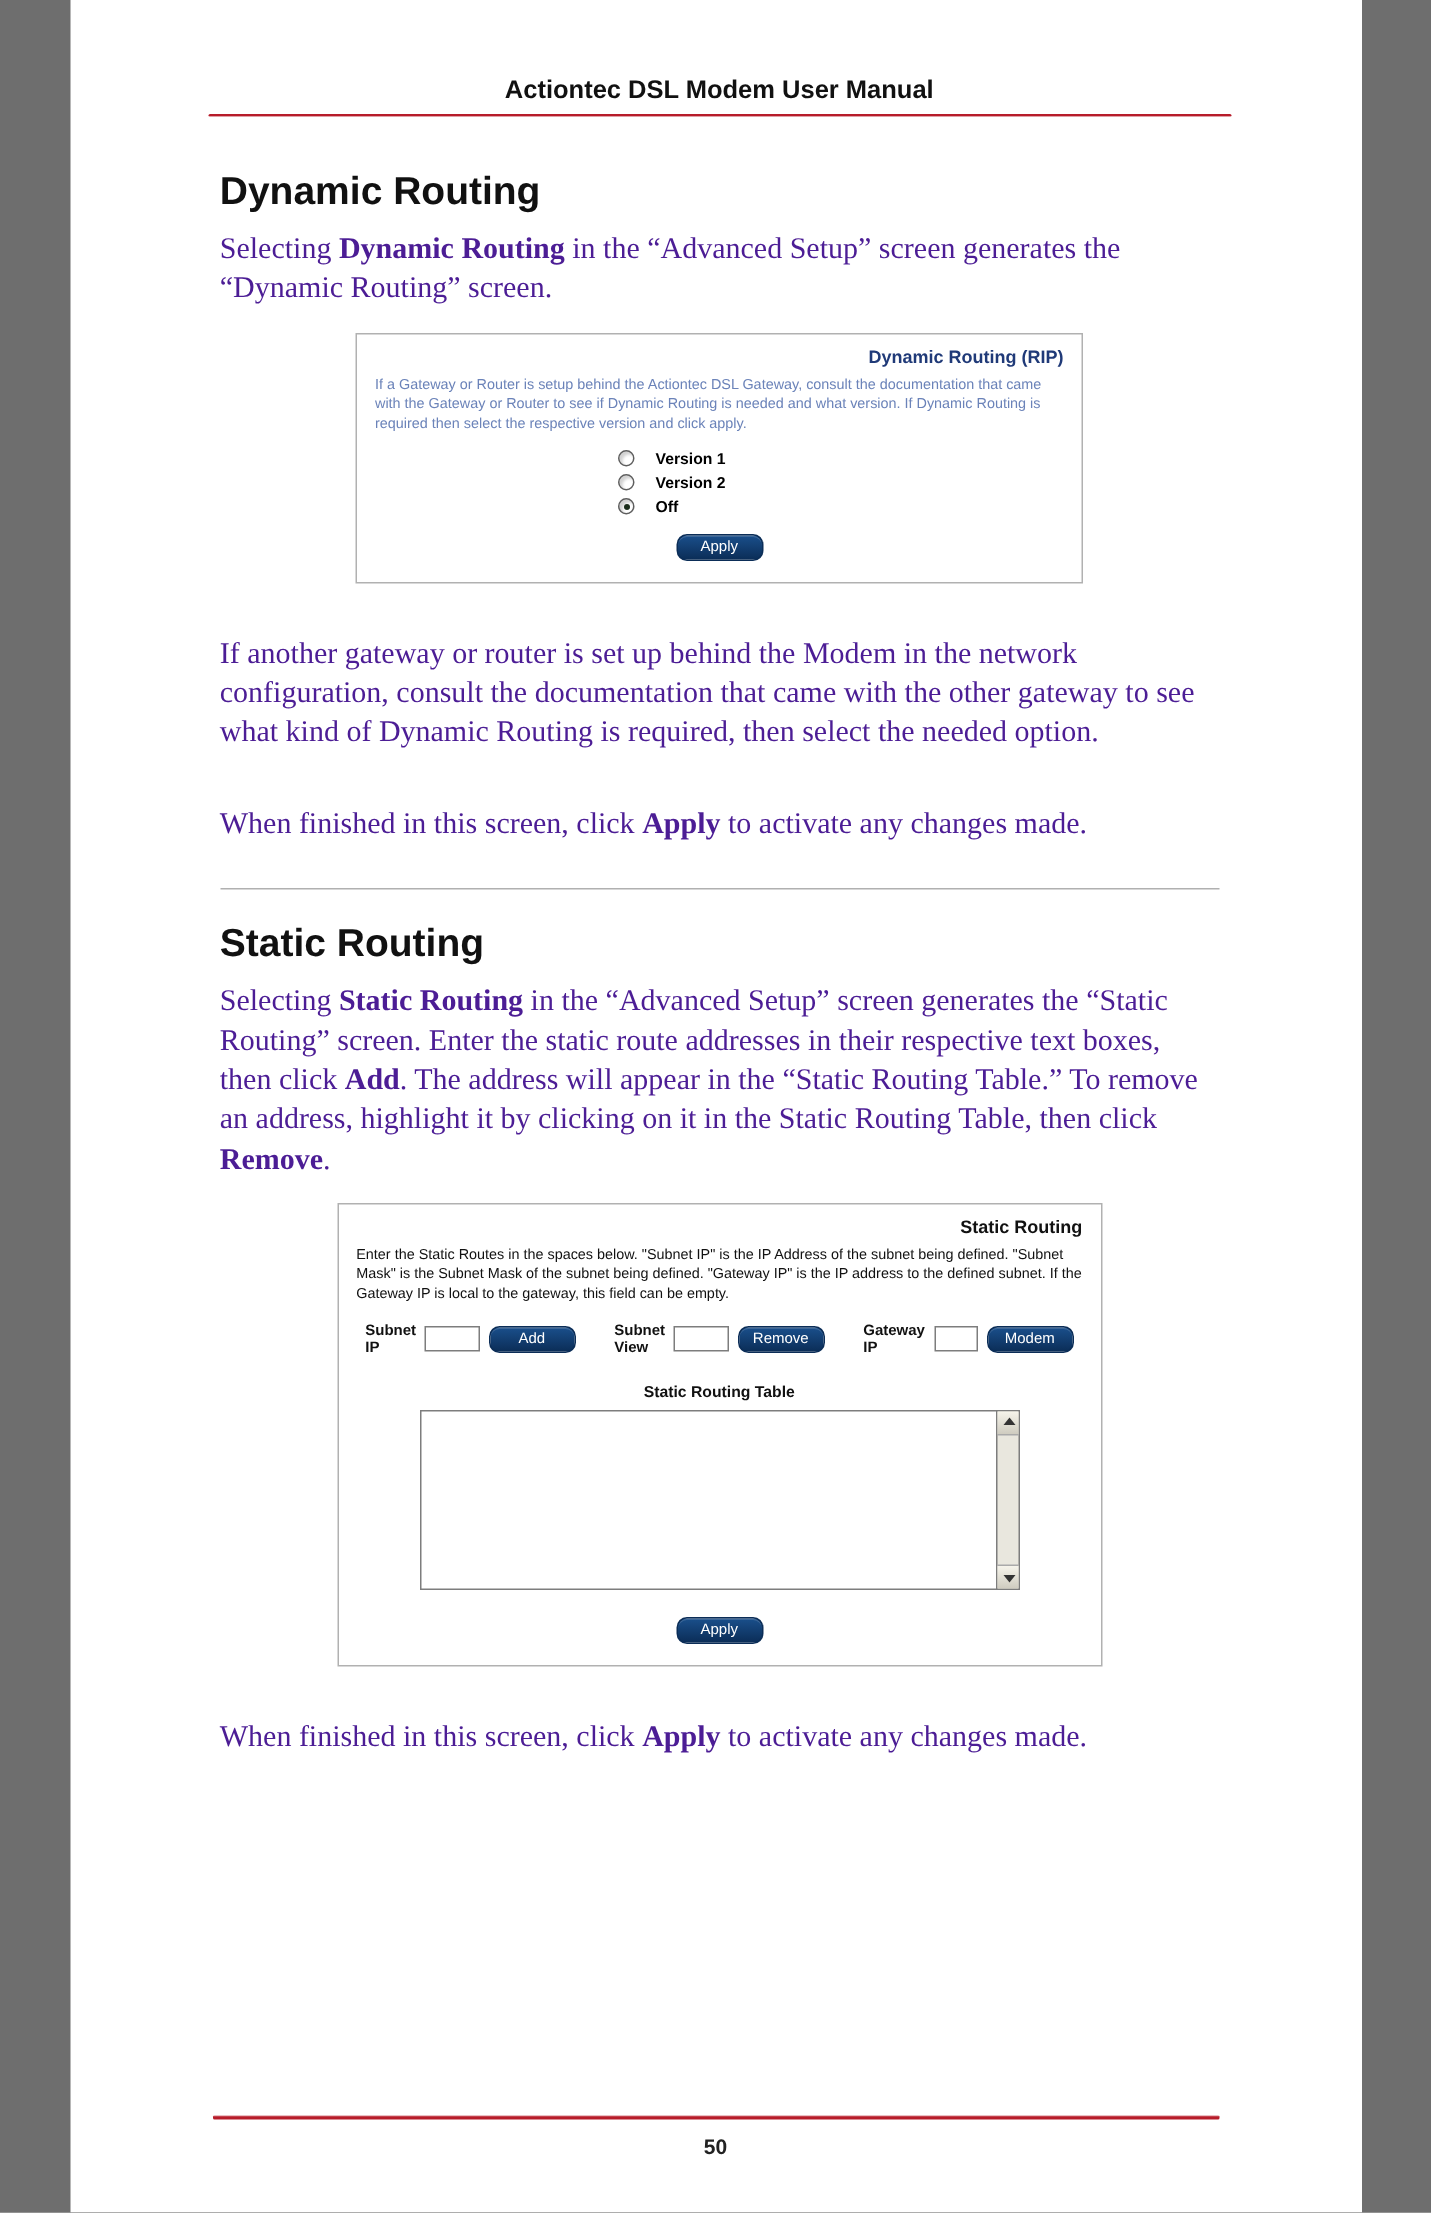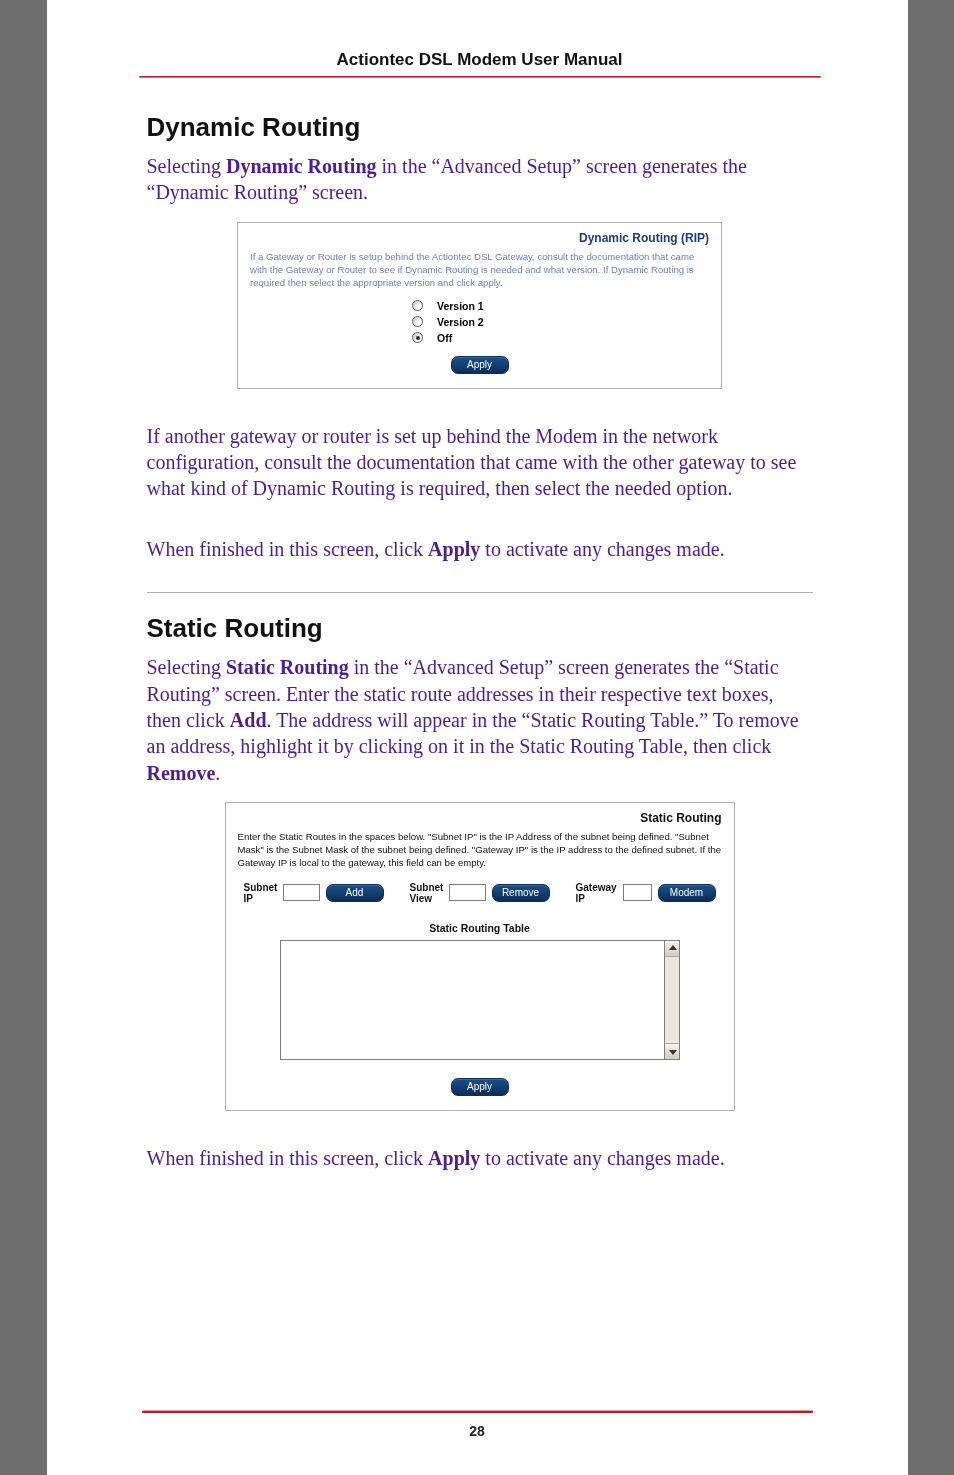"If a Gateway or Router" div.fig-blurb { text: appropriate -> respective }
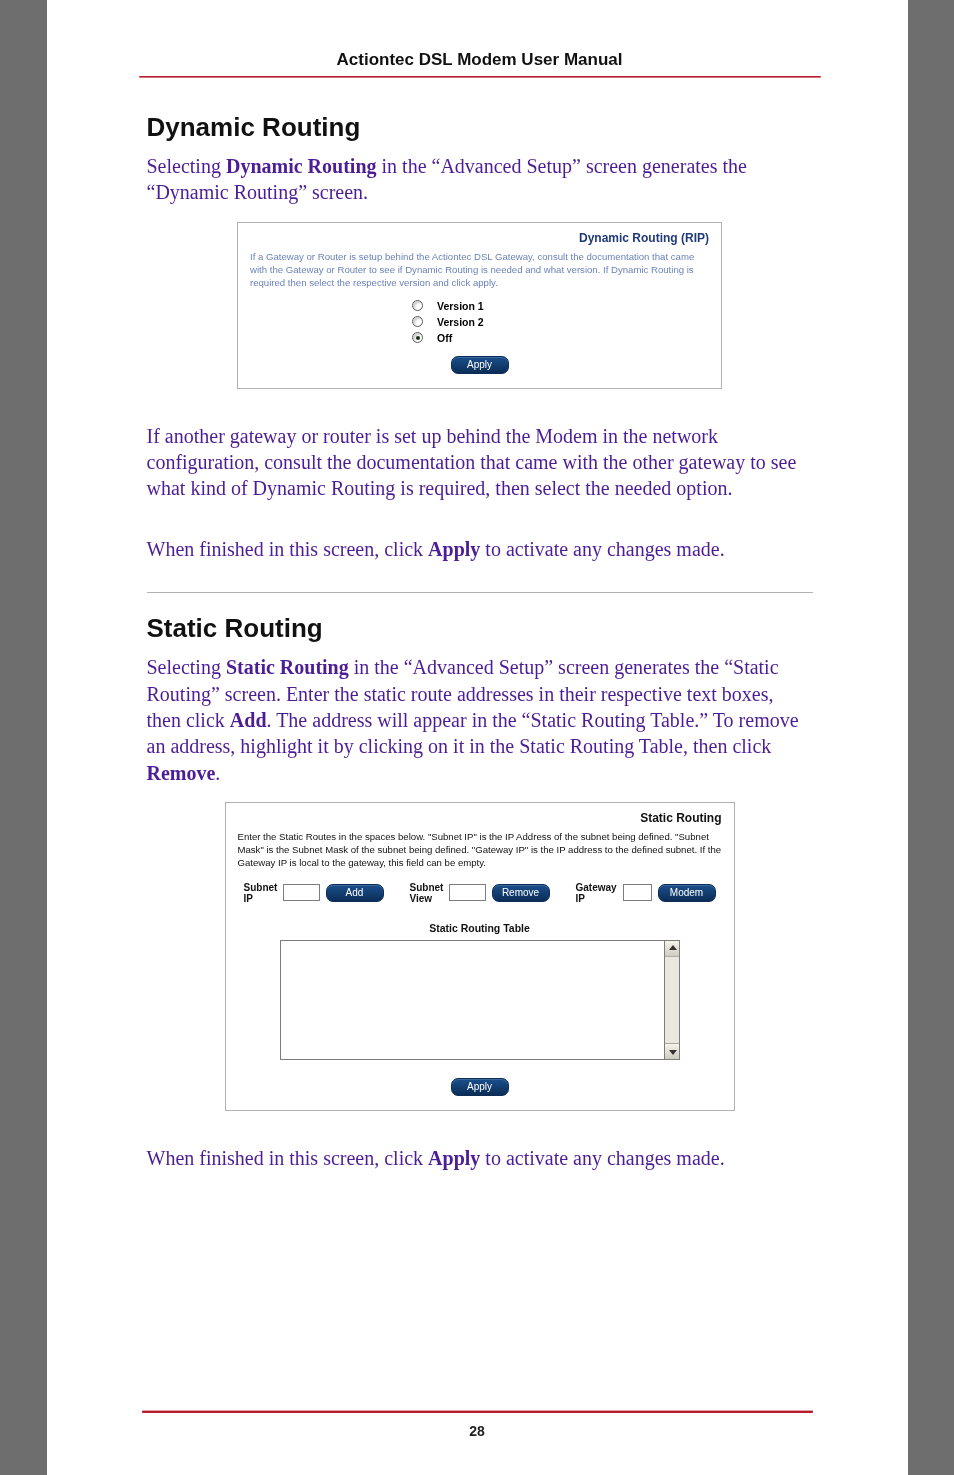"28" div.page-num { text: 28 -> 50 }
